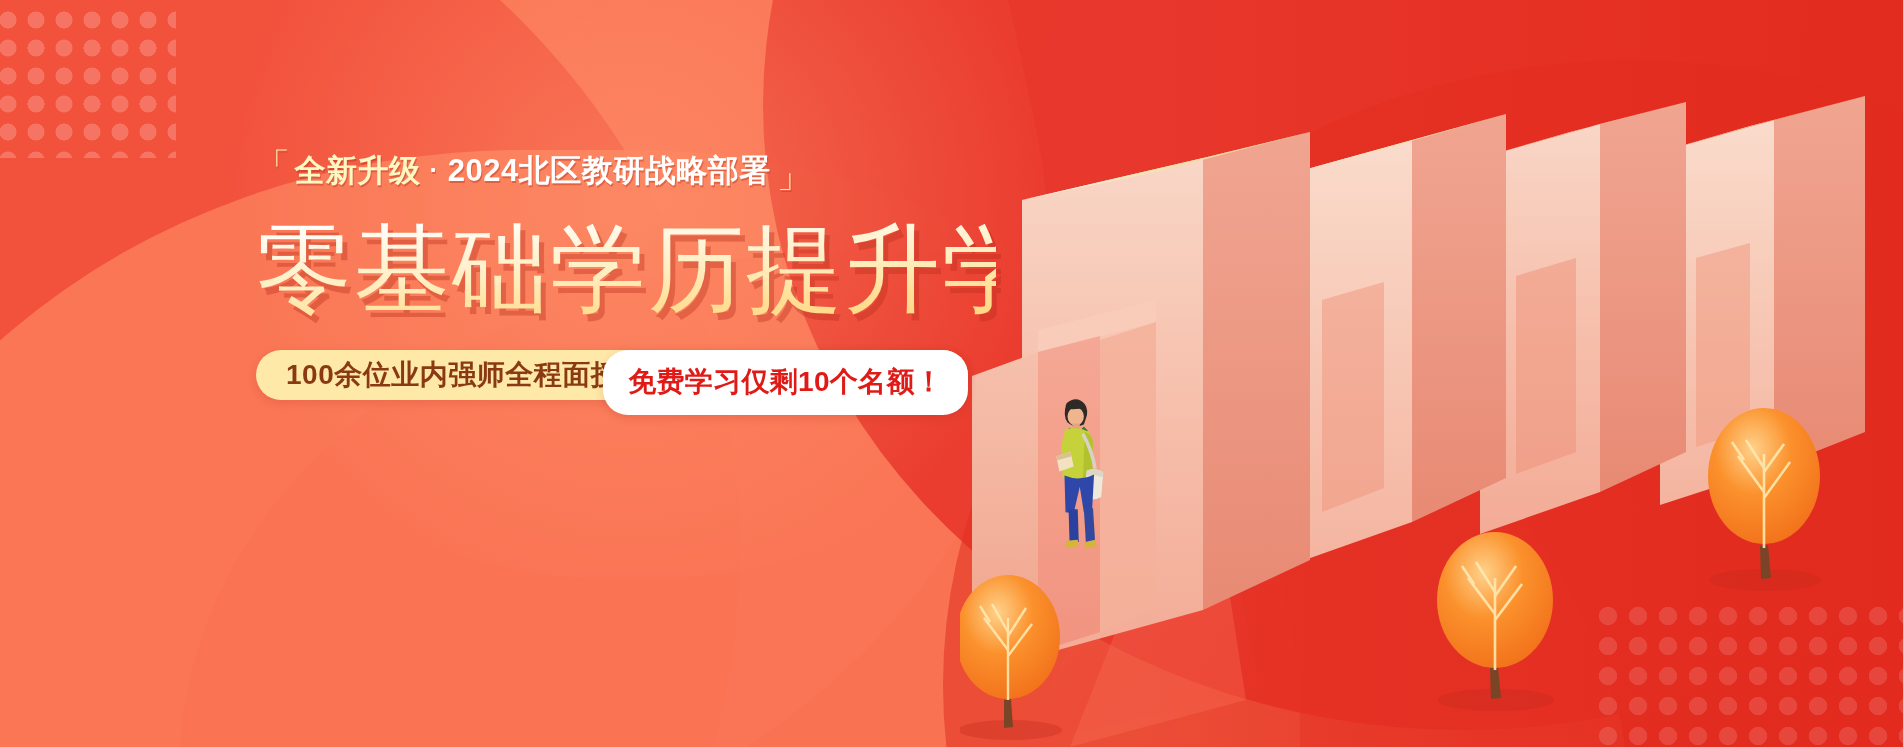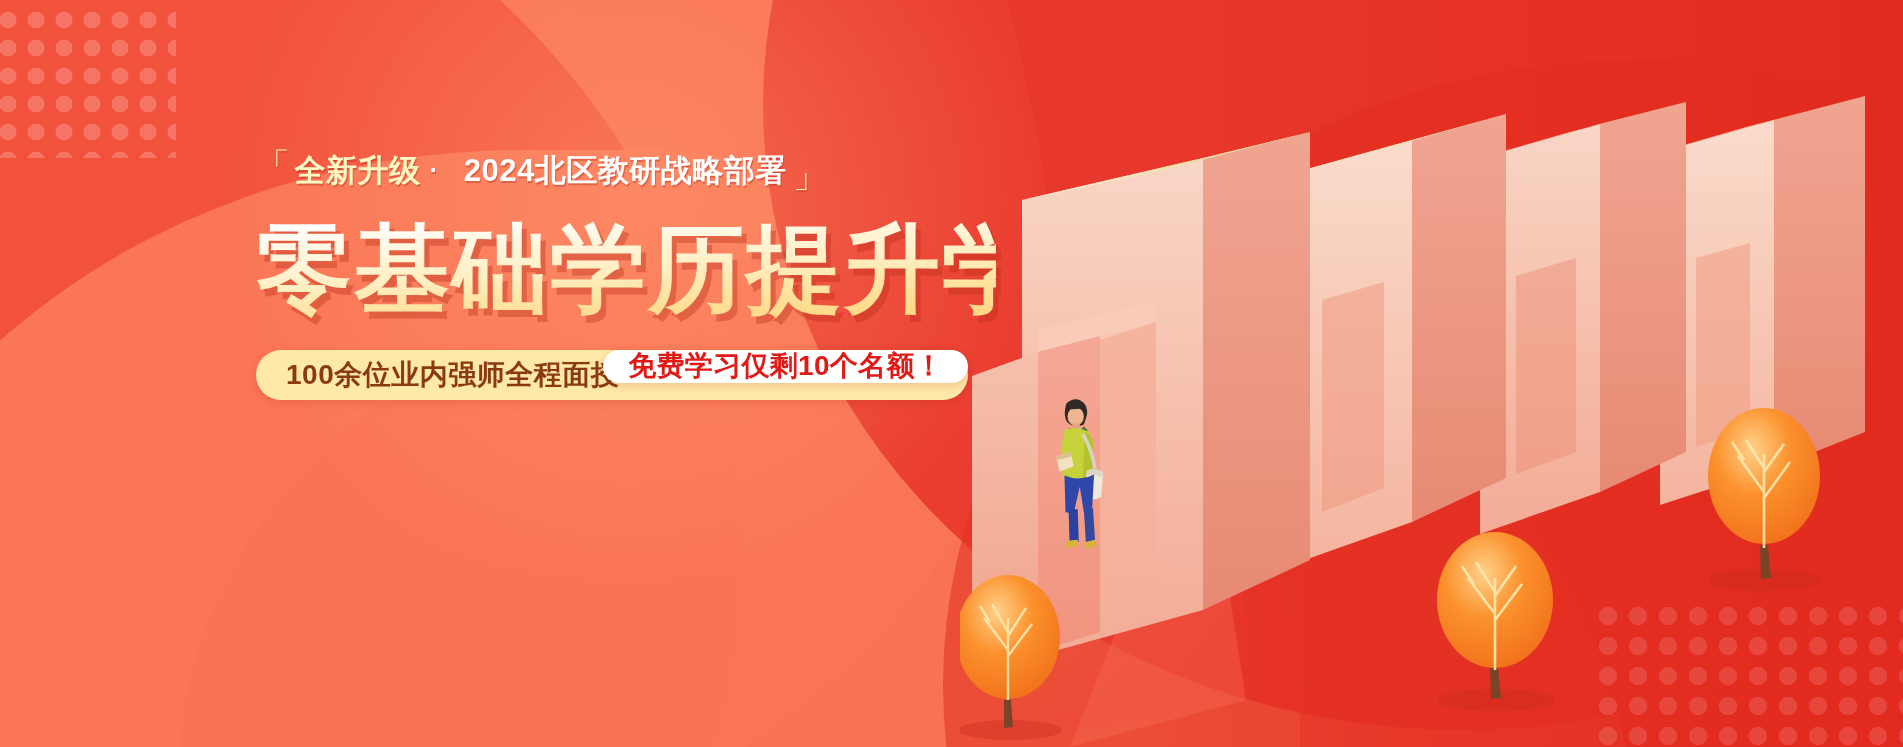"2024北区教研战略部署" .eyebrow-white { margin-left: 16px -> none }
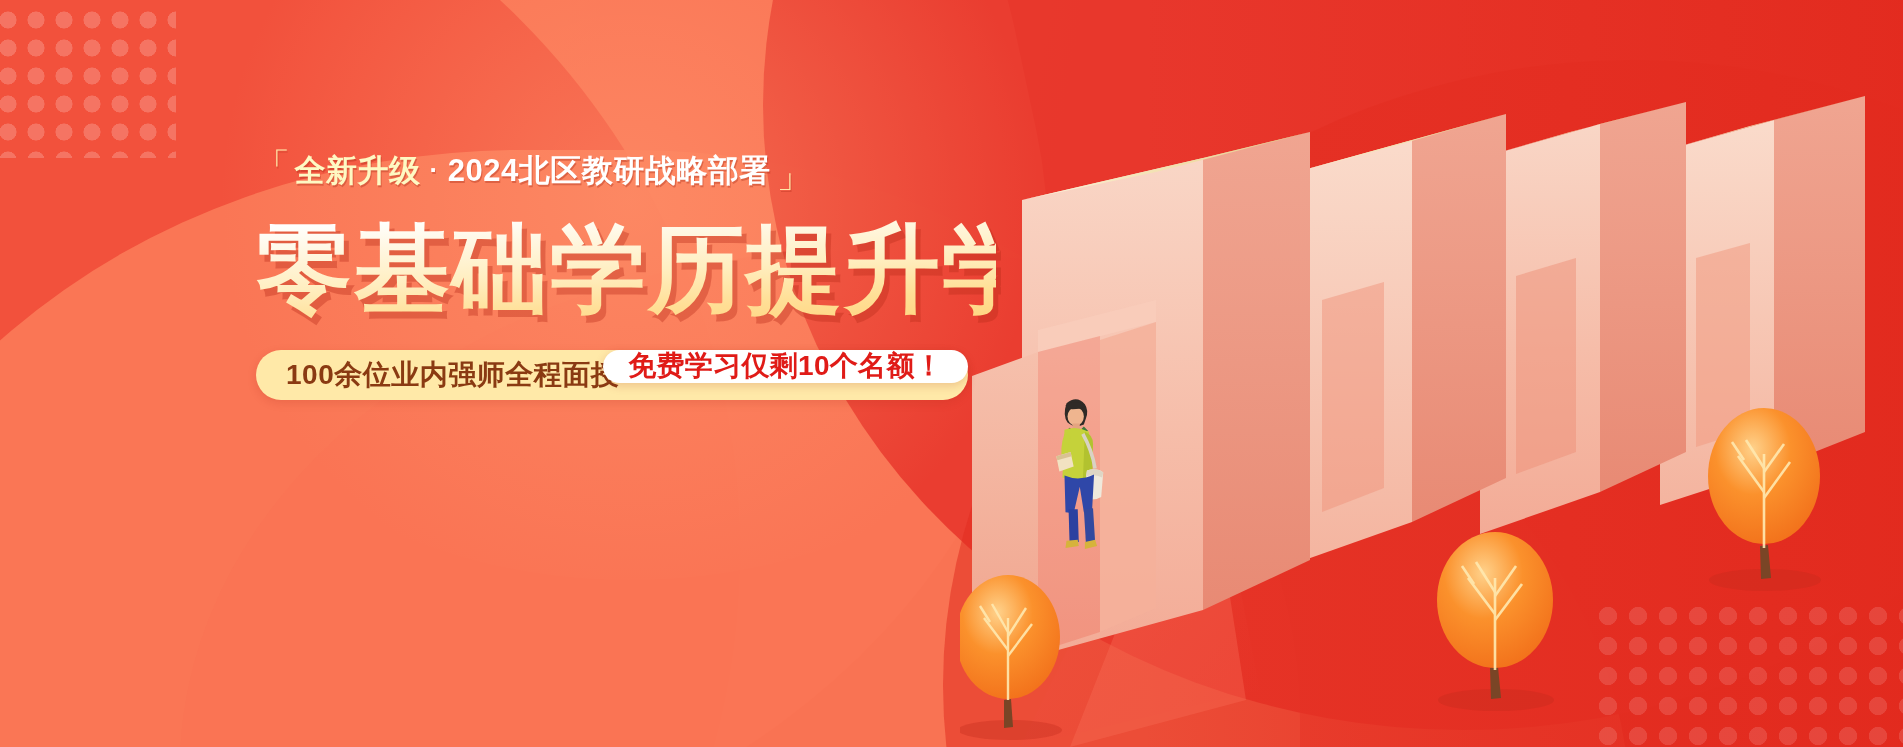"零基础学历提升学霸班" .headline { font-weight: 700 -> 400 }
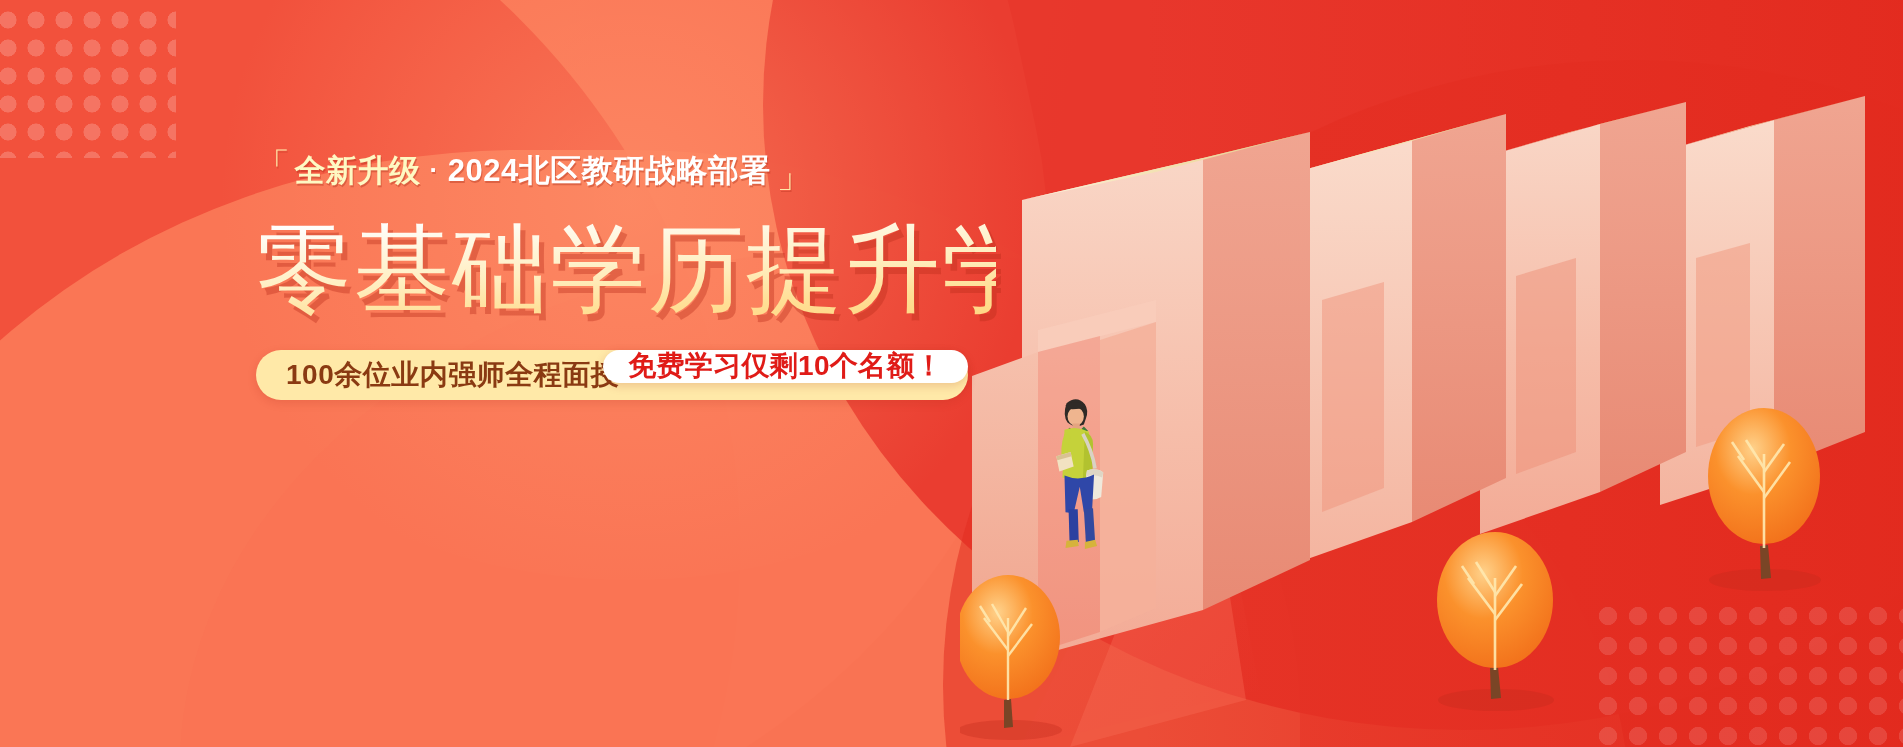"免费学习仅剩10个名额！" .badge-white { height: 33px -> 65px }
